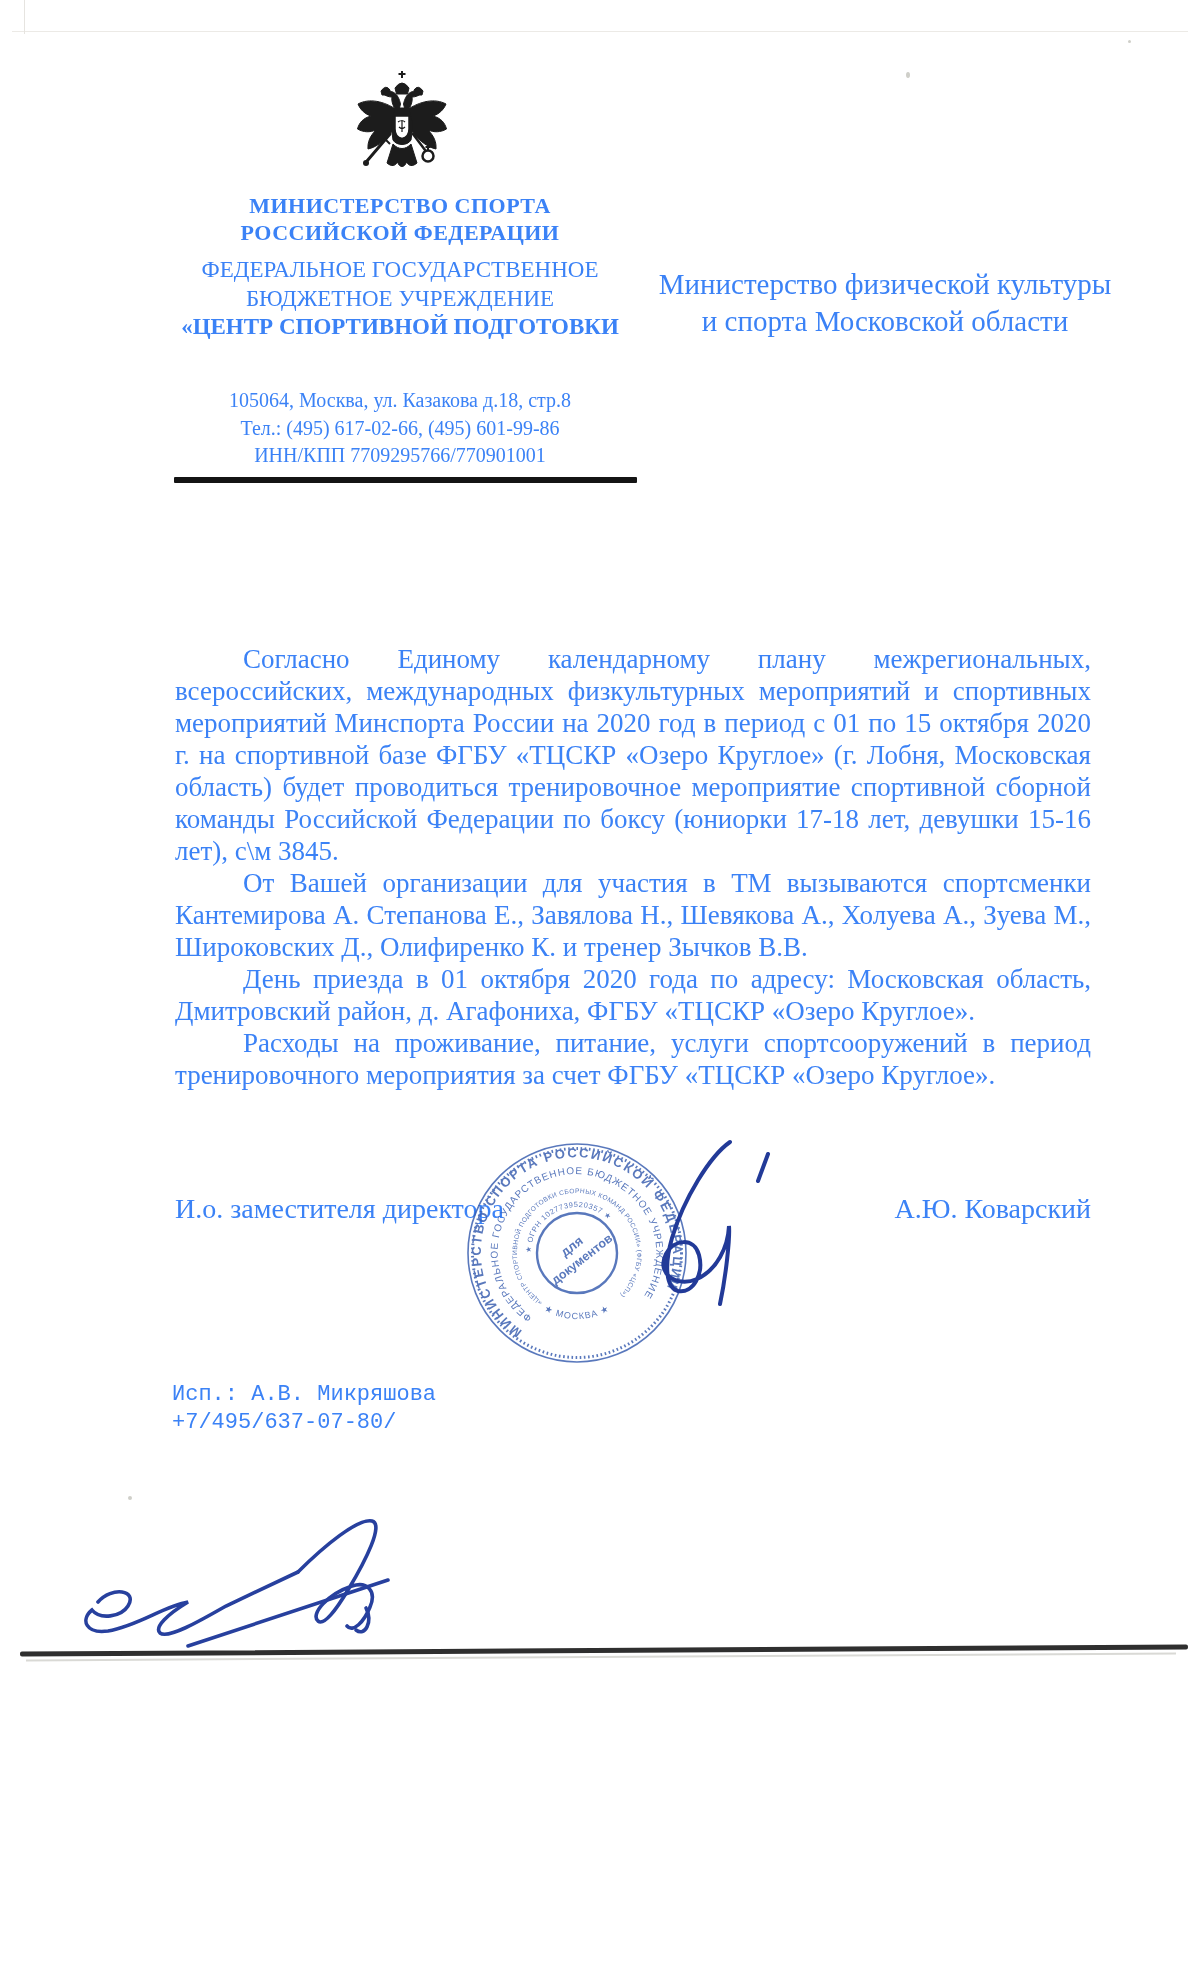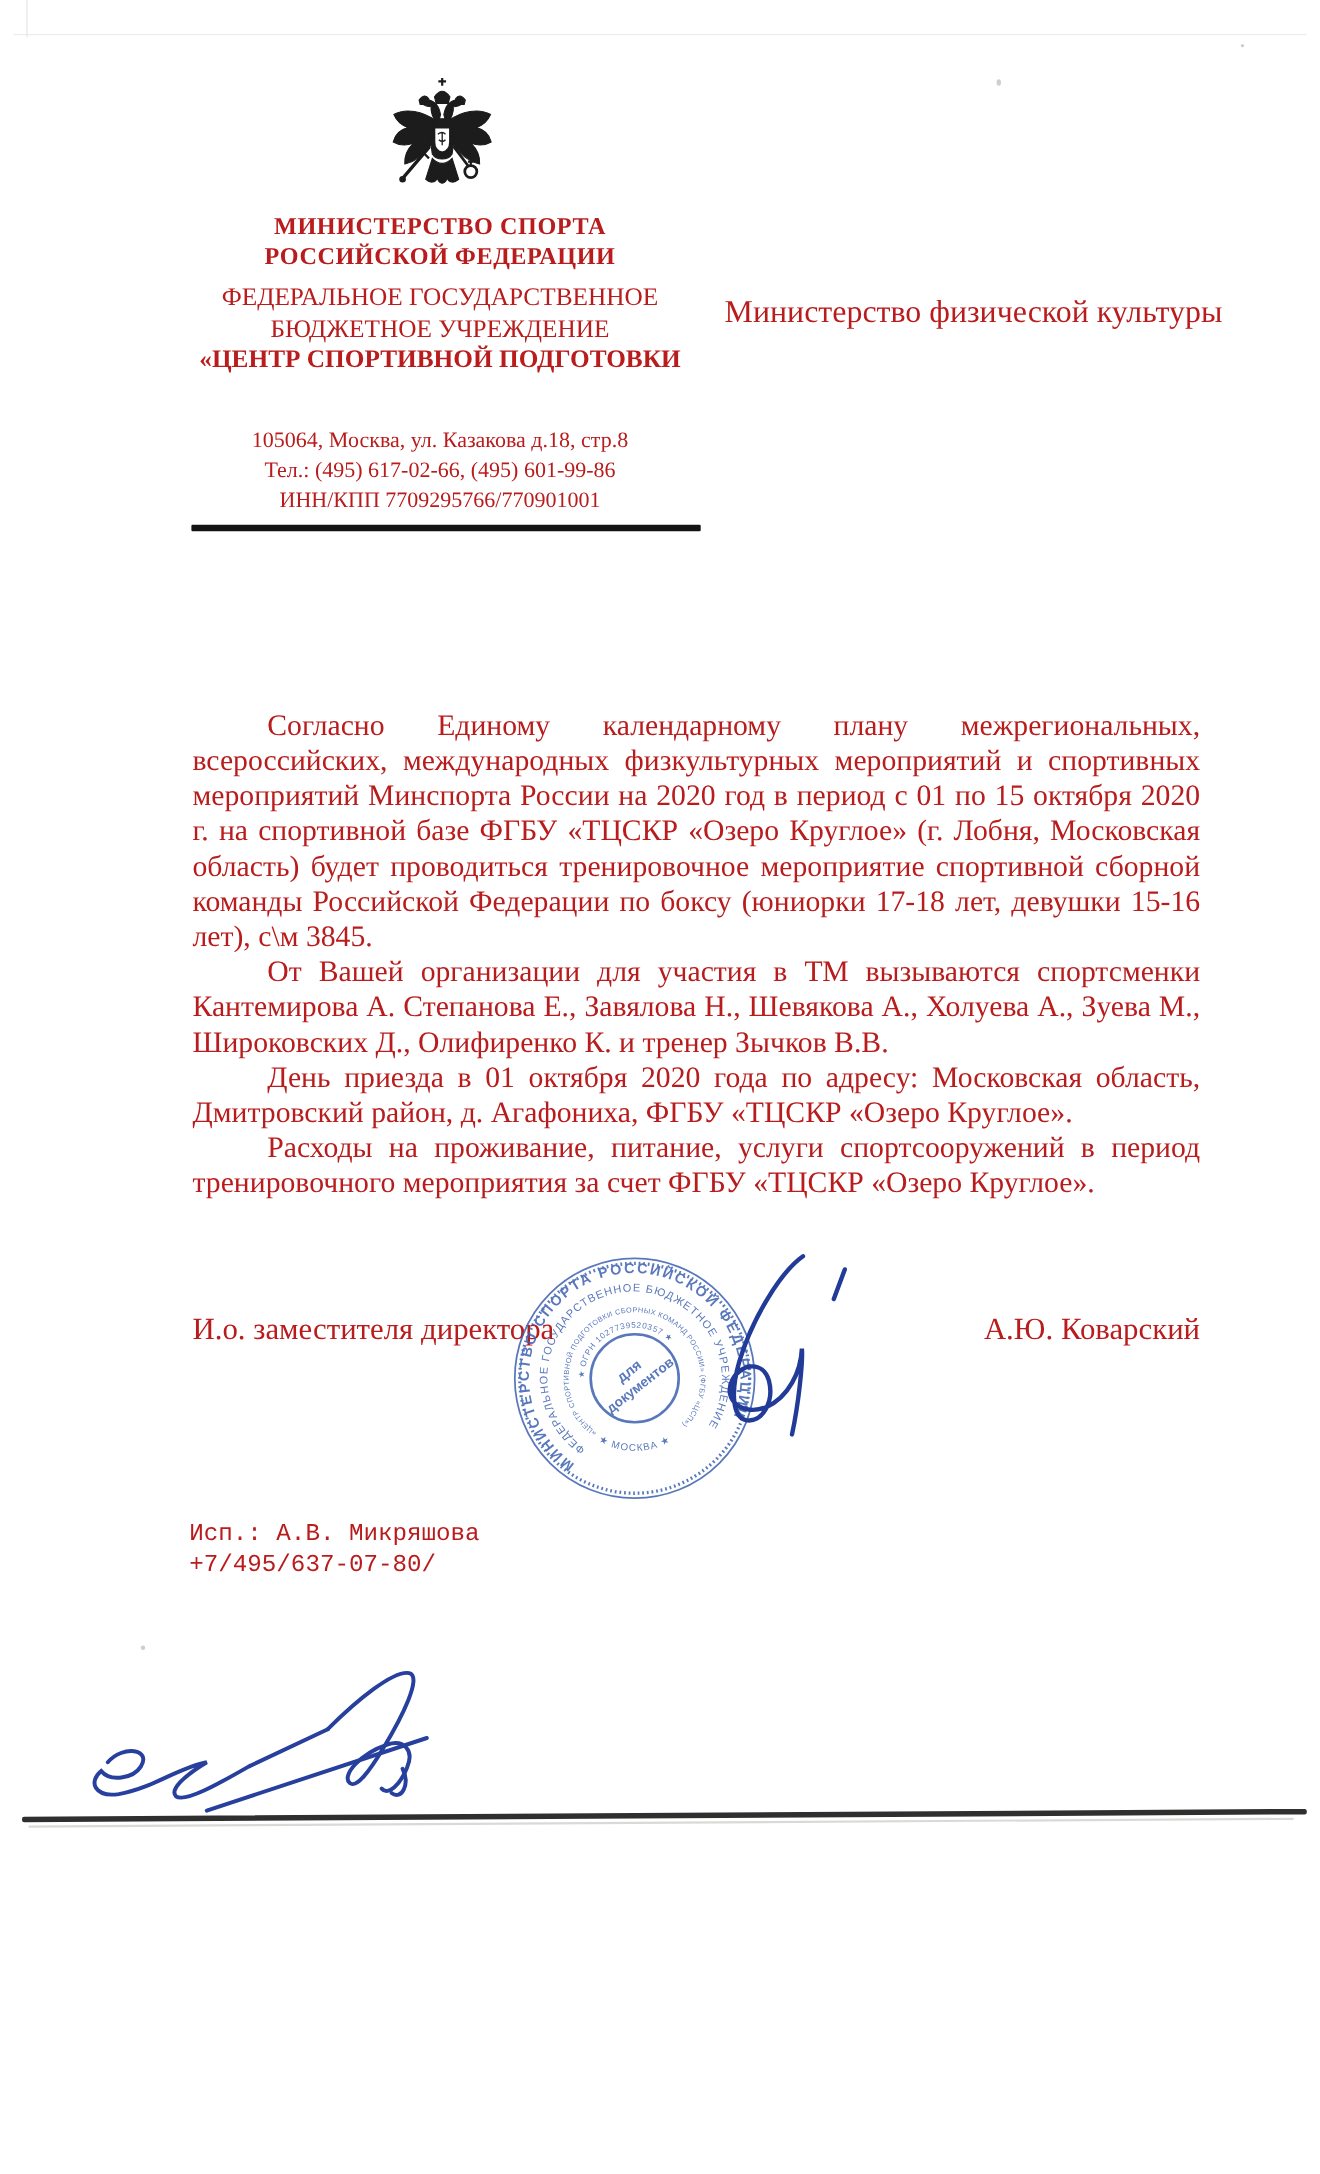"МИНИСТЕРСТВО СПОРТА" .page { color: #b91c1c -> #3b82f6 }
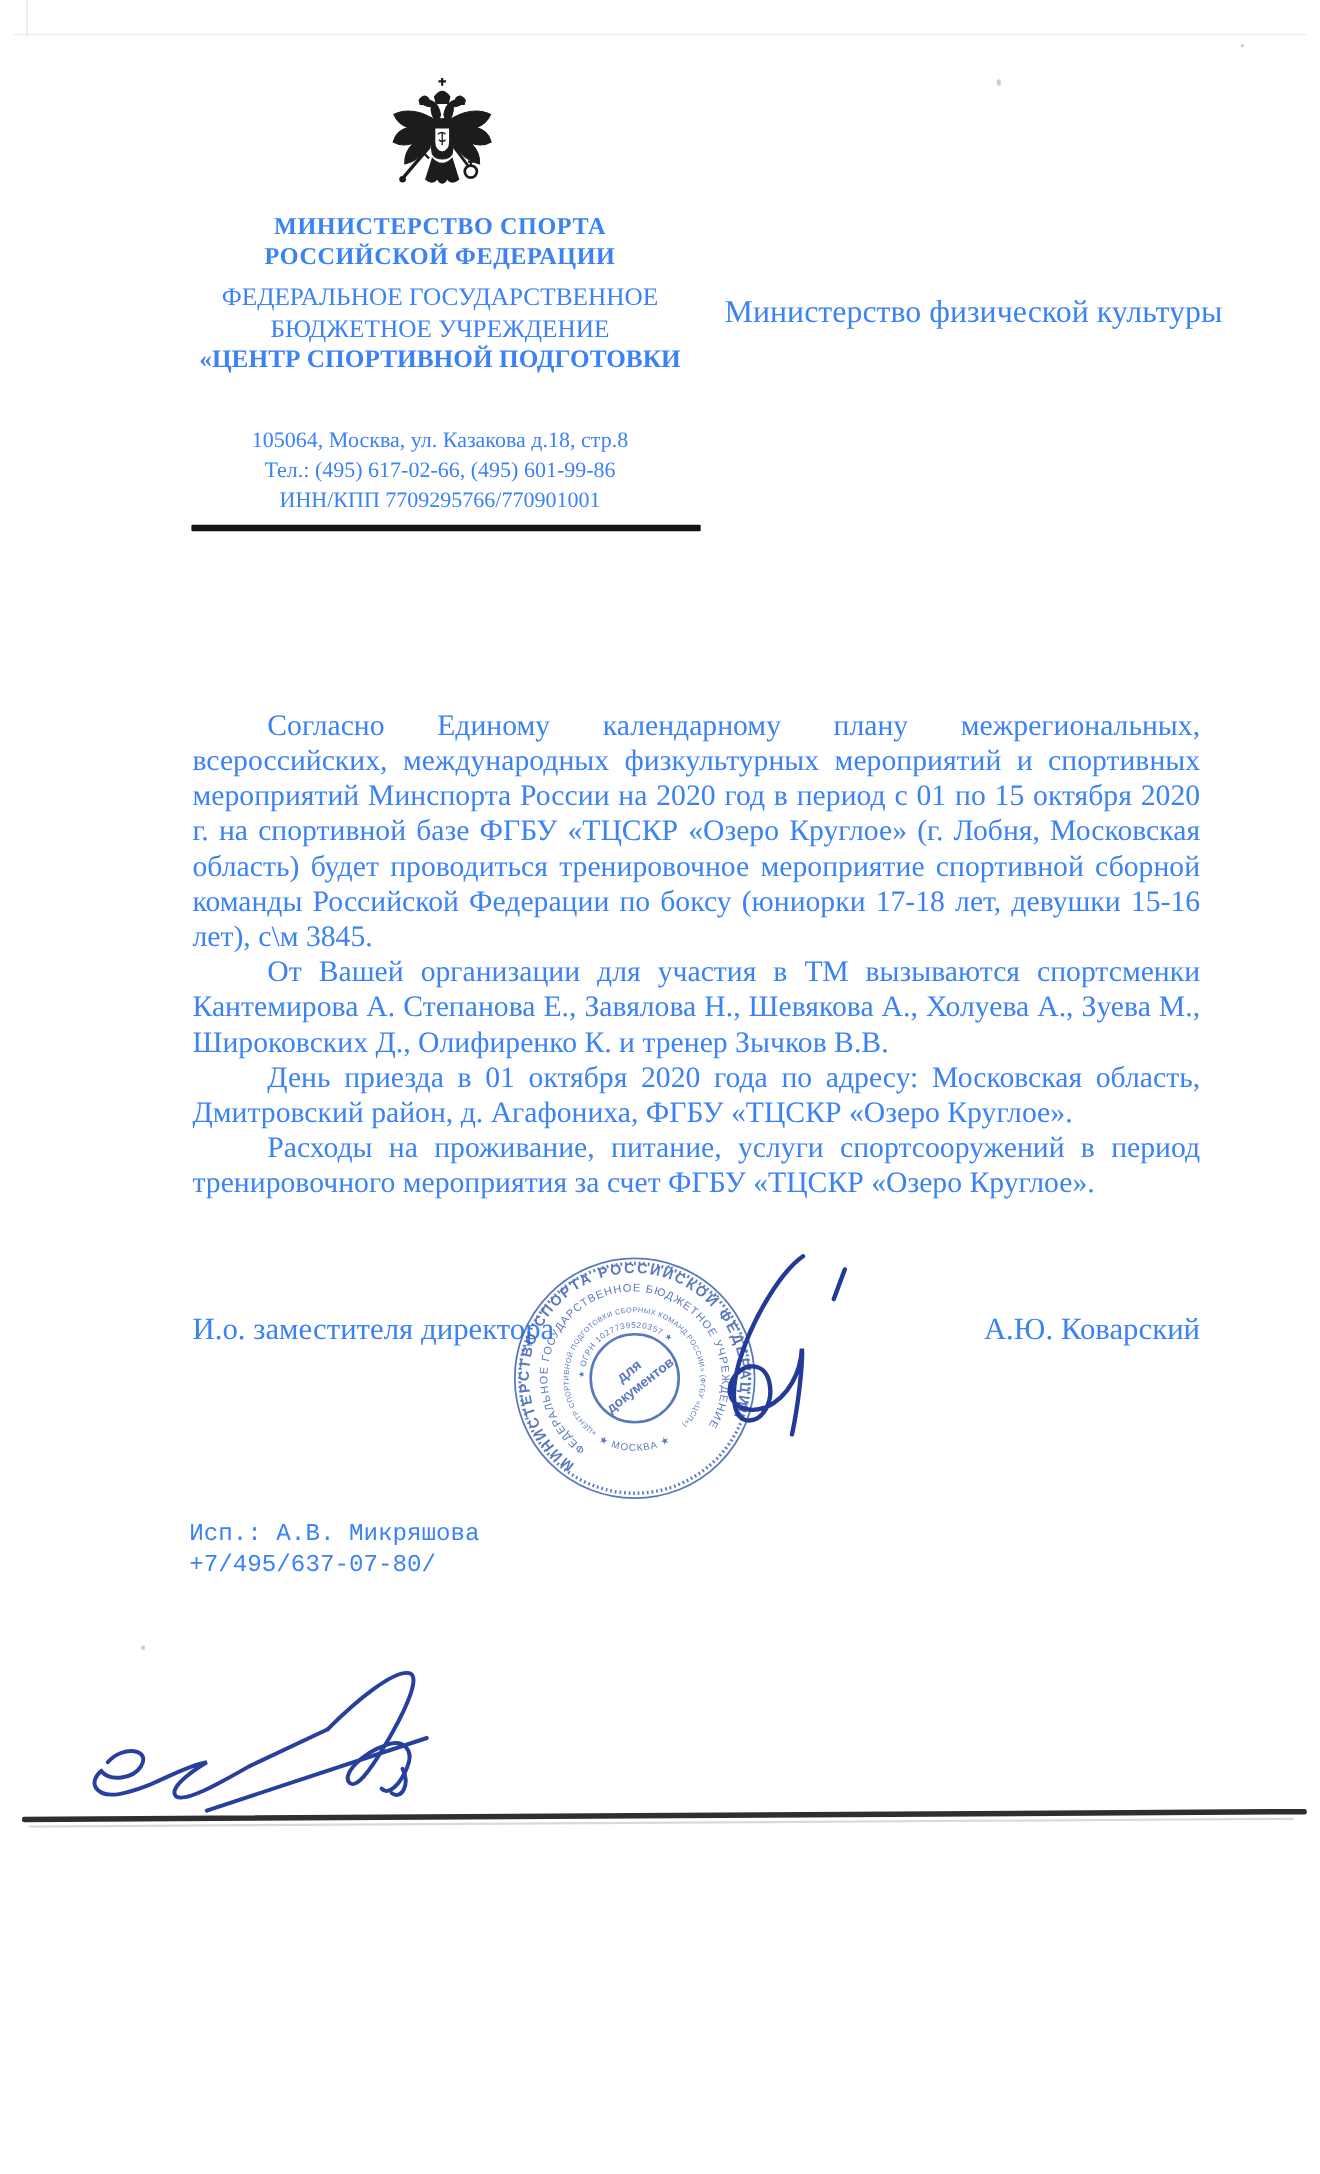"и спорта Московской области" div { html: none -> <div>и спорта Московской области</div> }
